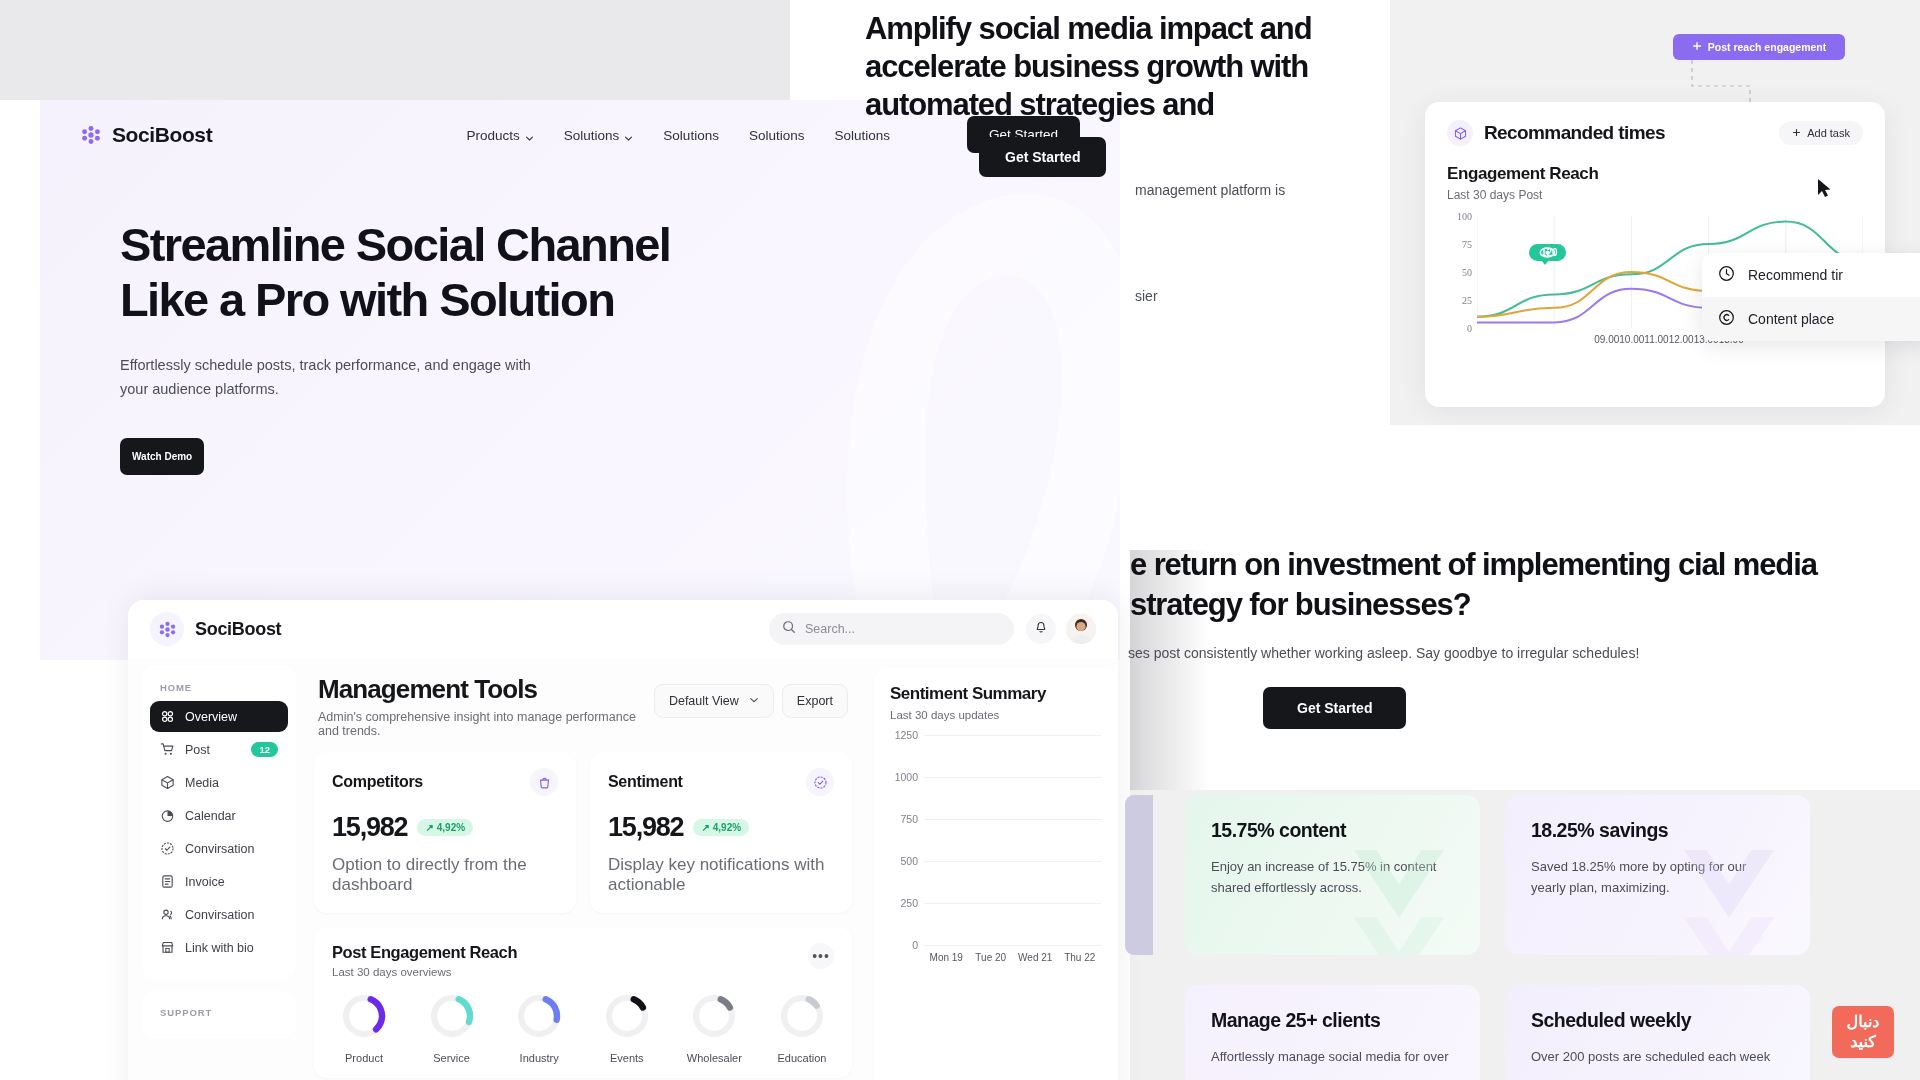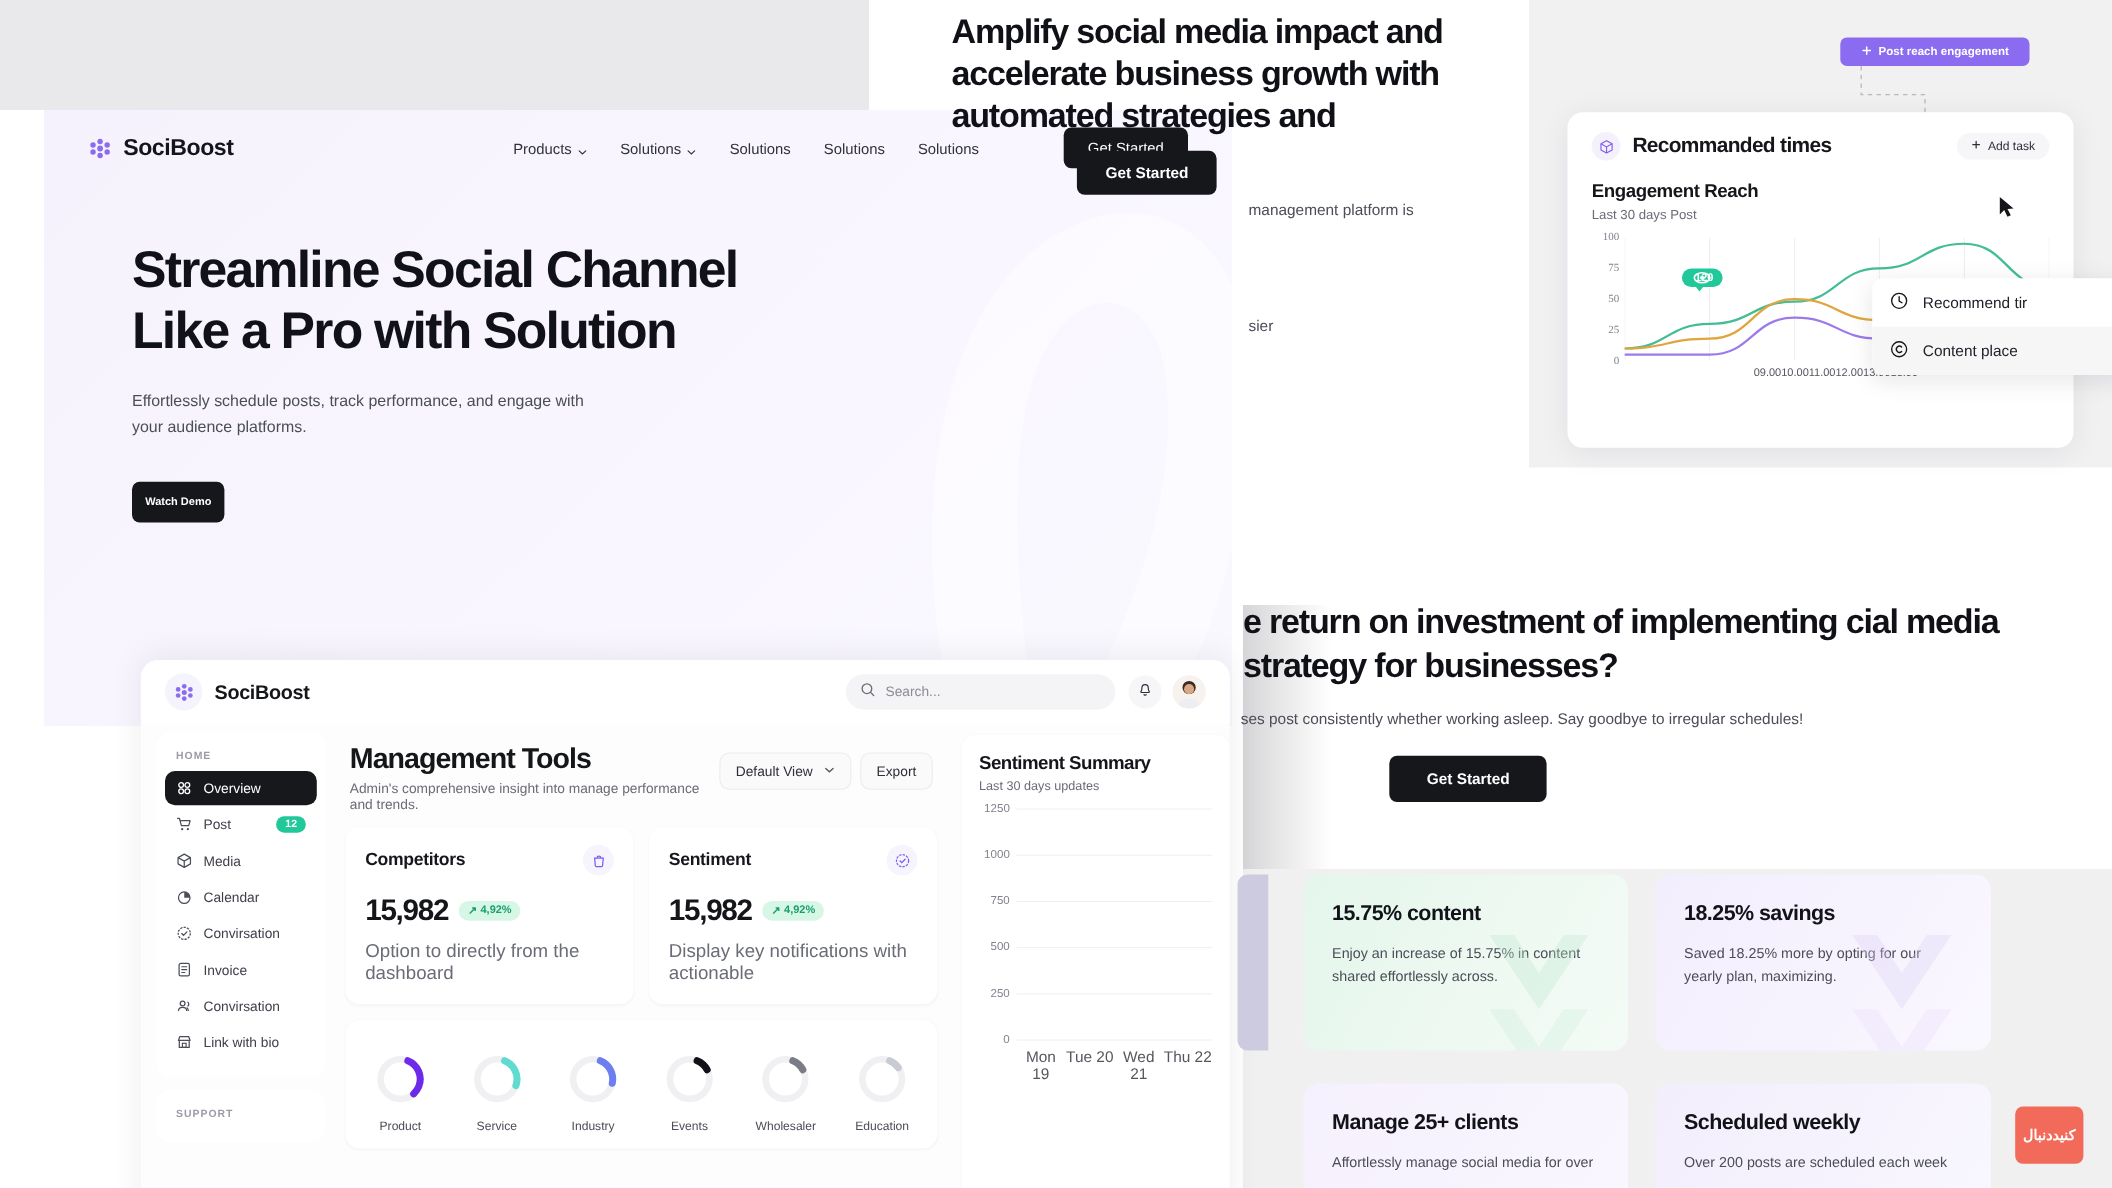"Post Engagement Reach" div.eng-head { html: none -> <div> <div> <div>Post Engagement Reach</div> <div>Last 30 days overviews</div> </div> <div>•••</div> </div> }
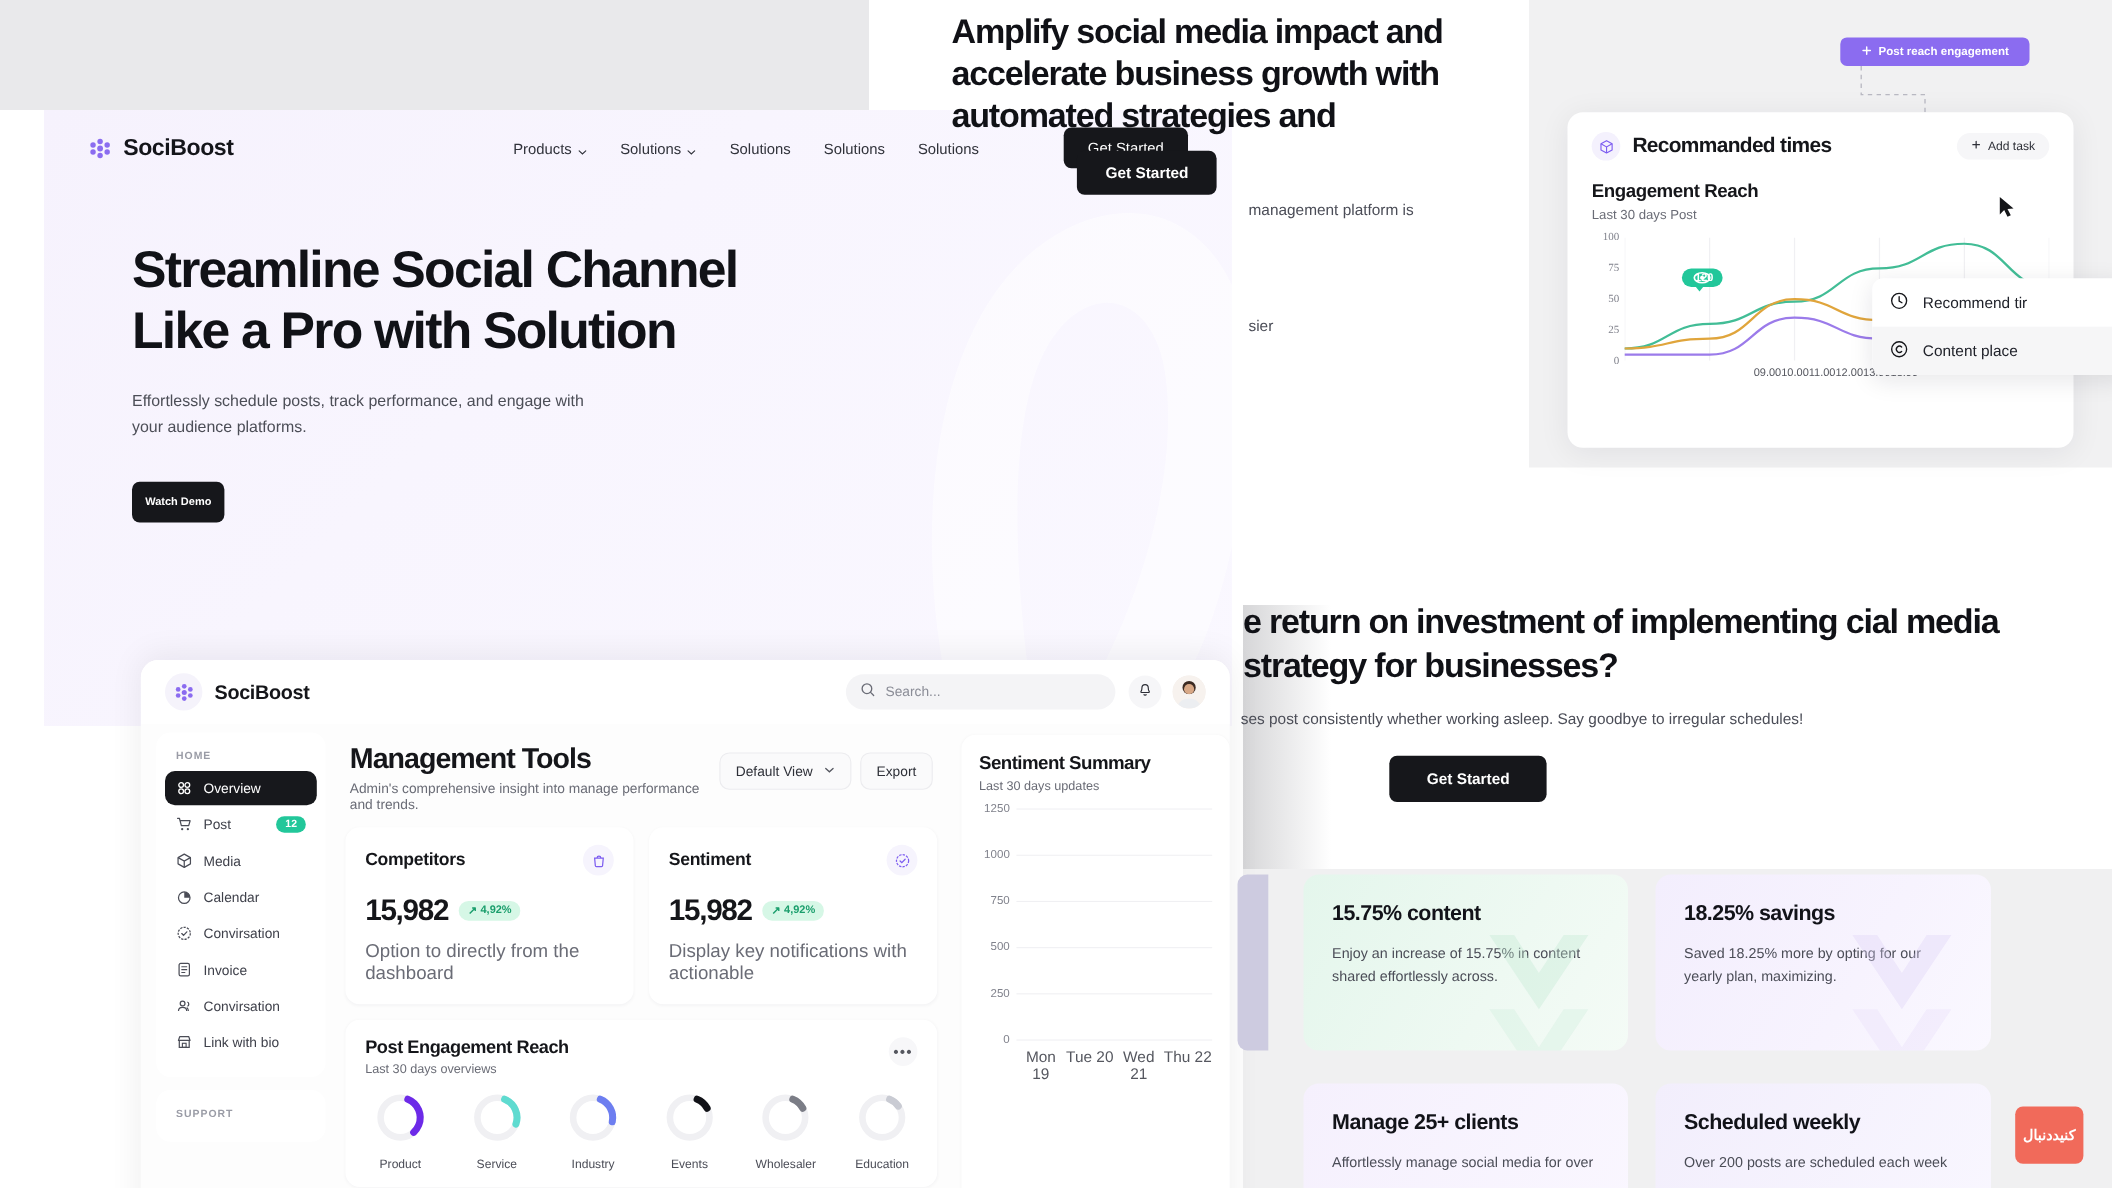"Mon 19" .x-axis span { font-size: 14px -> 10px }
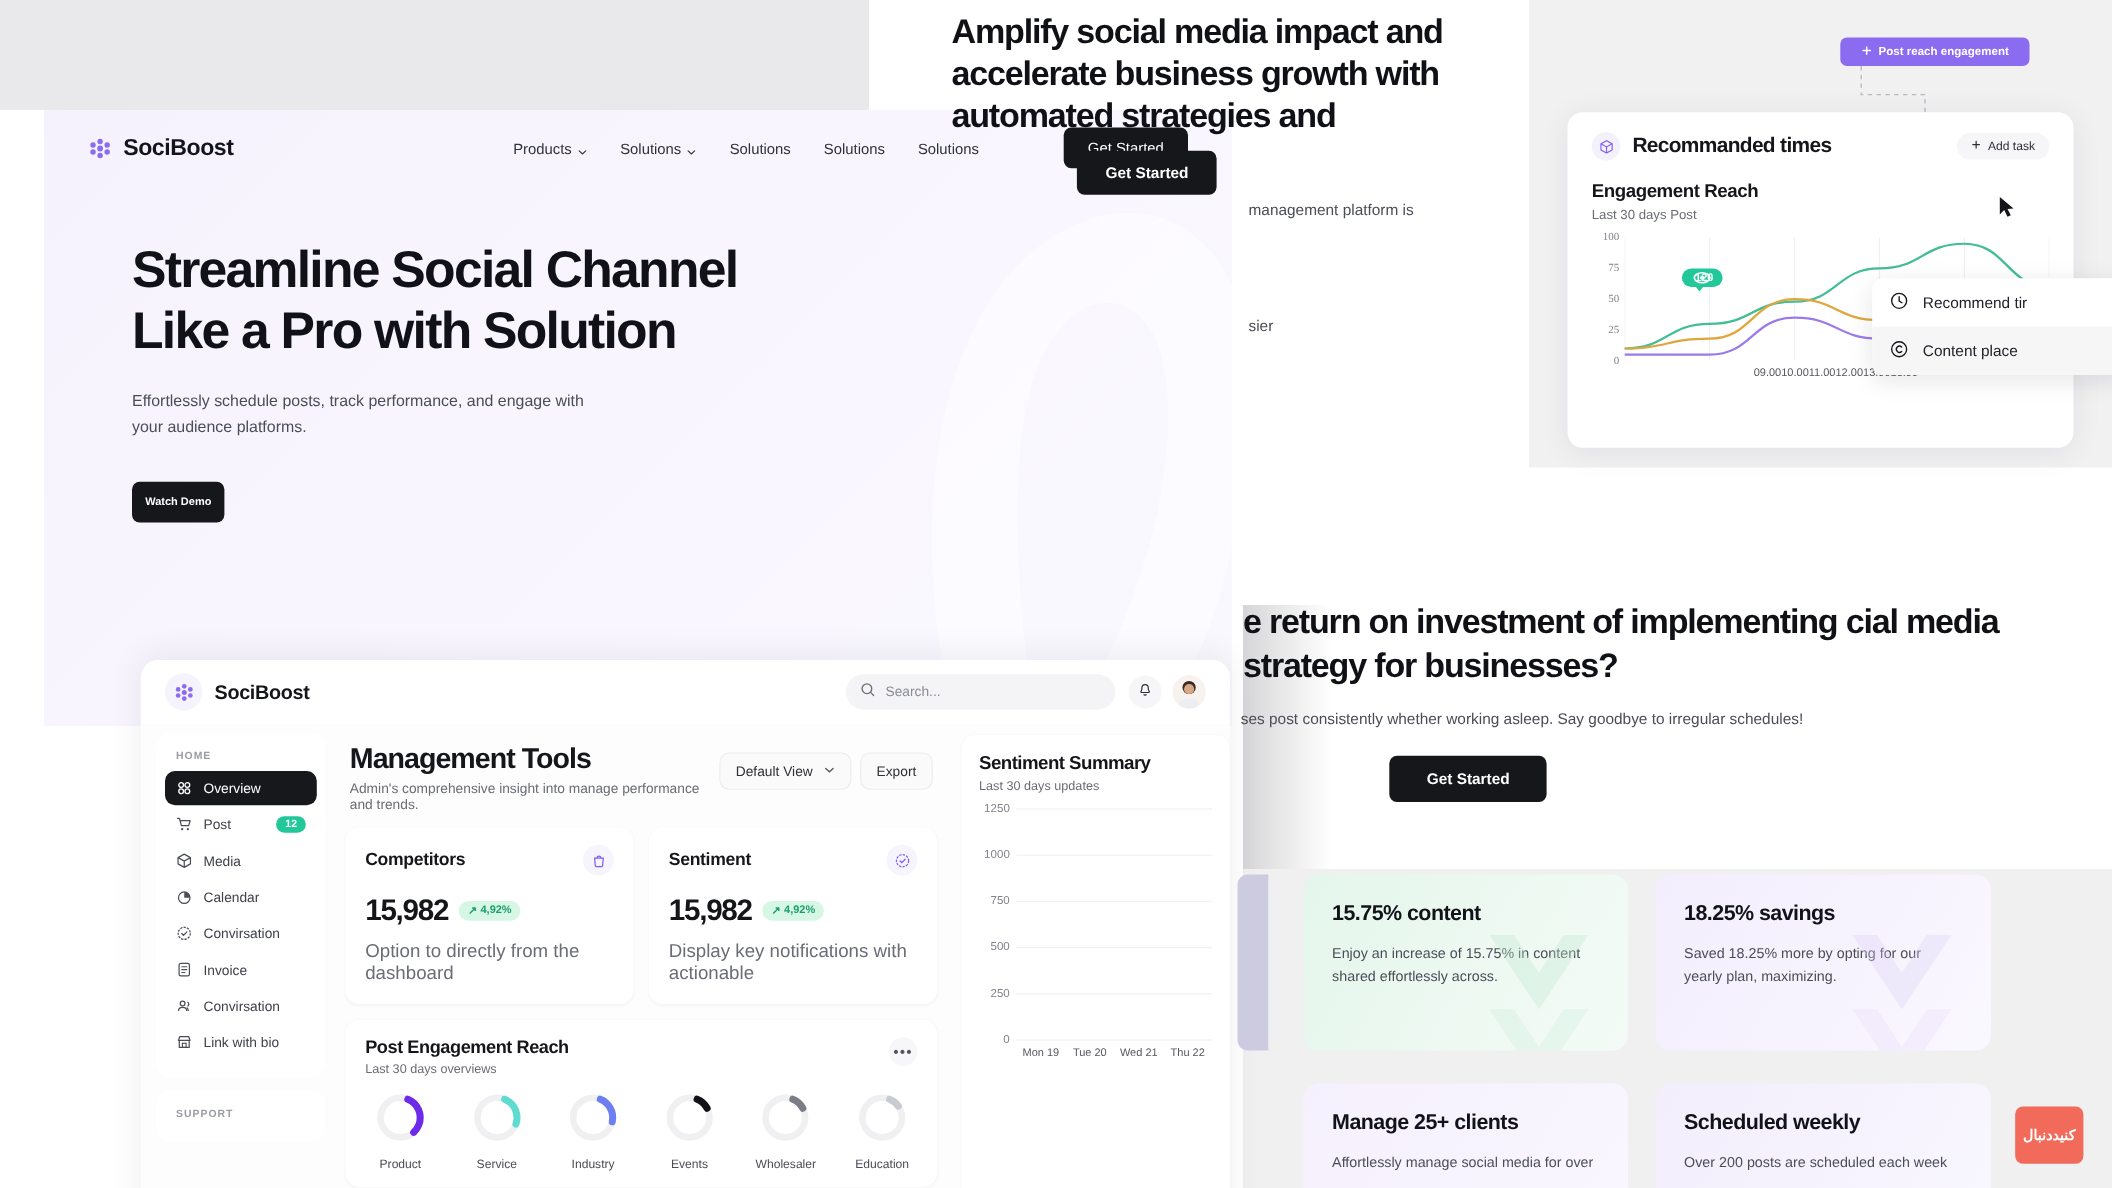"دنبال" .watermark { flex-direction: row -> column; font-size: 13px -> 16px }
